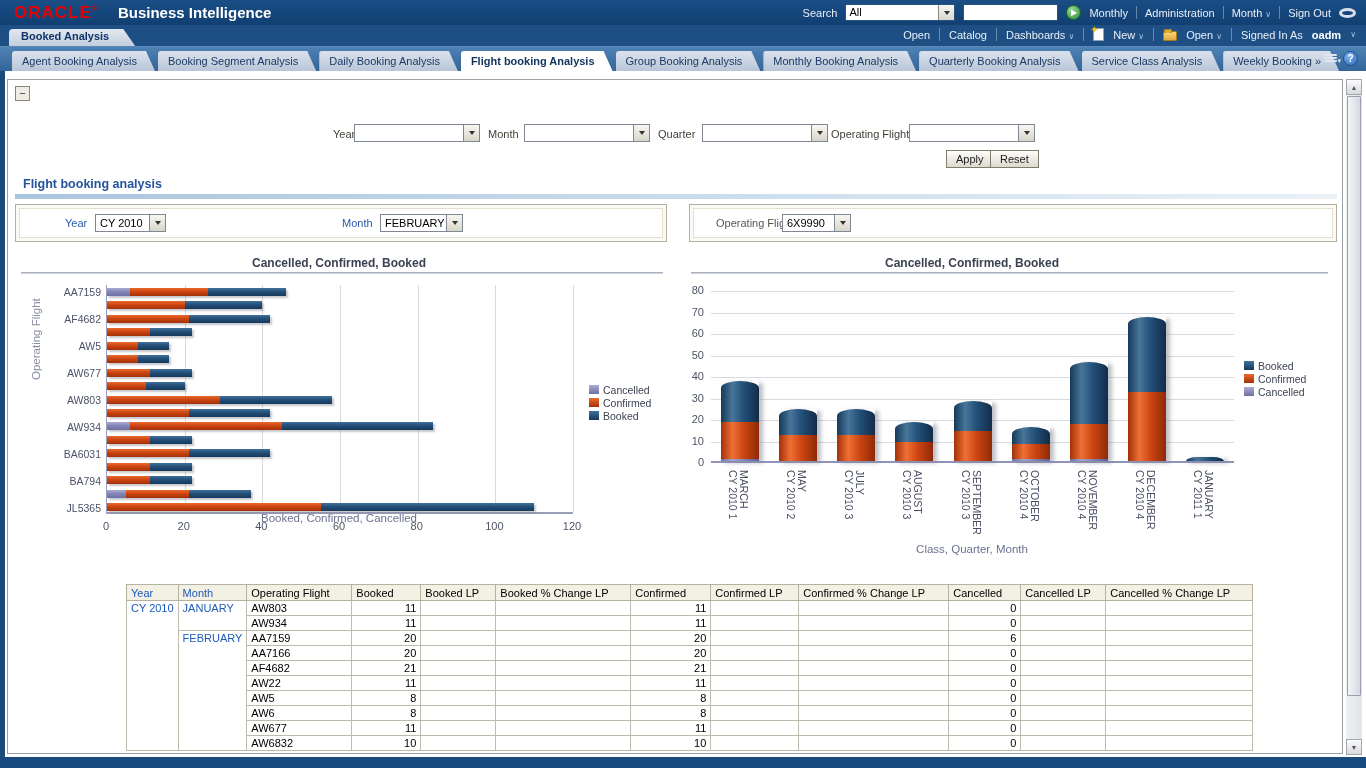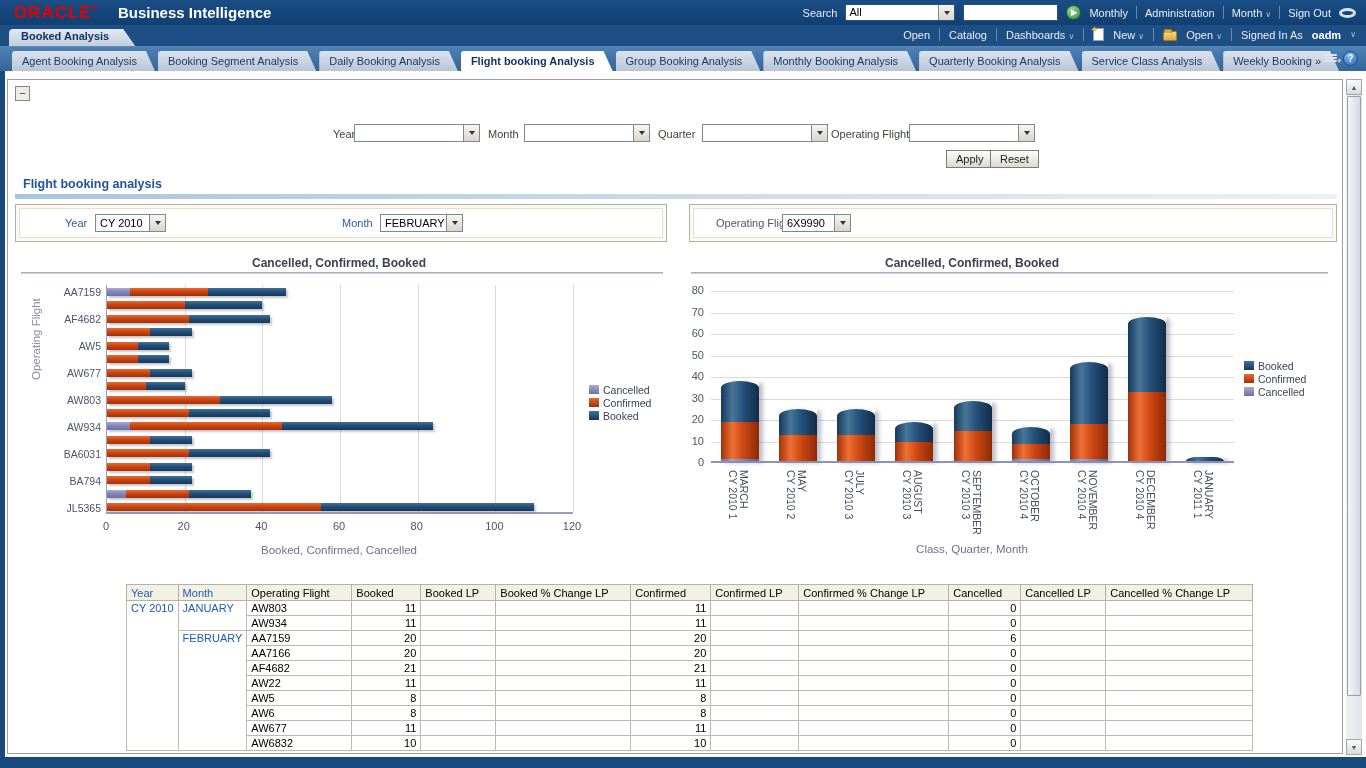"Booked, Confirmed, Cancelled" div.axis-title { margin-top: 32px -> none }
